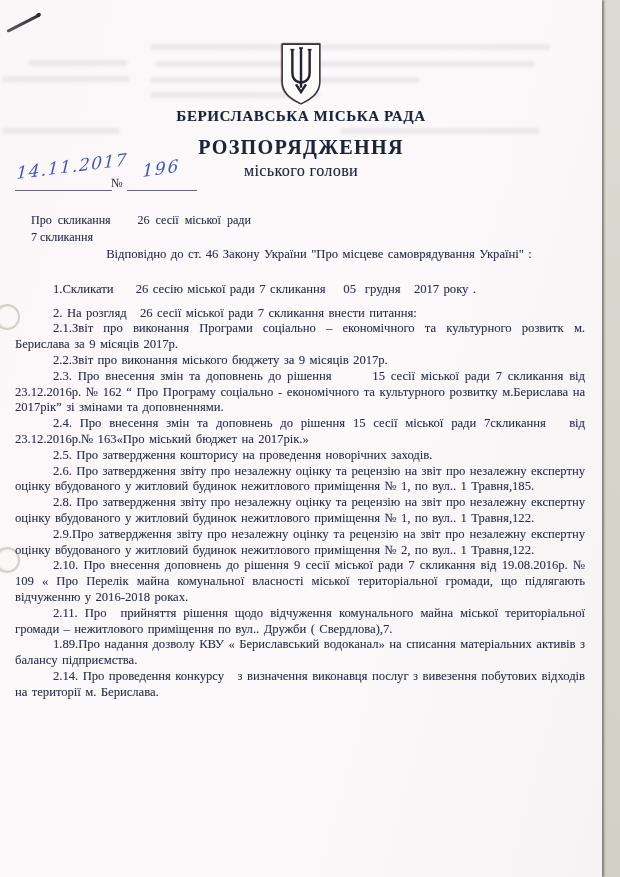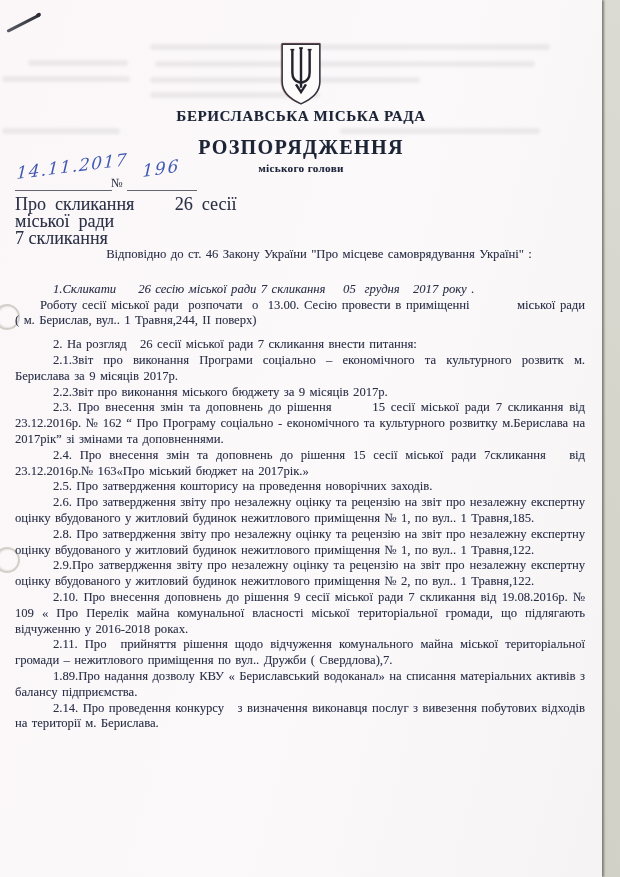"міського голови" .doc-subtitle { font-size: 11px -> 16px; font-weight: bold -> normal }
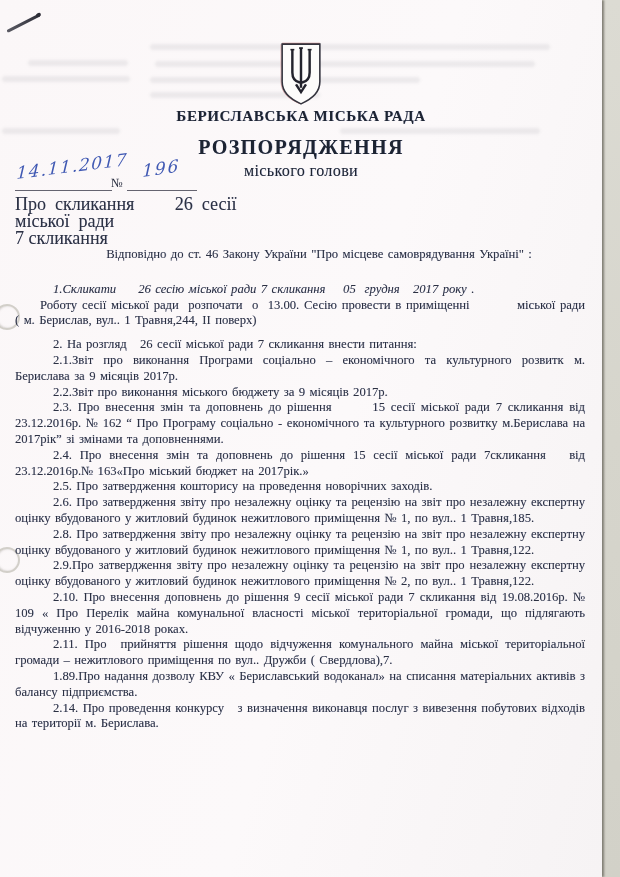"Про скликання 26 сесії міської" .subject { font-size: 18px -> 12px; margin: 0 -> 16px }
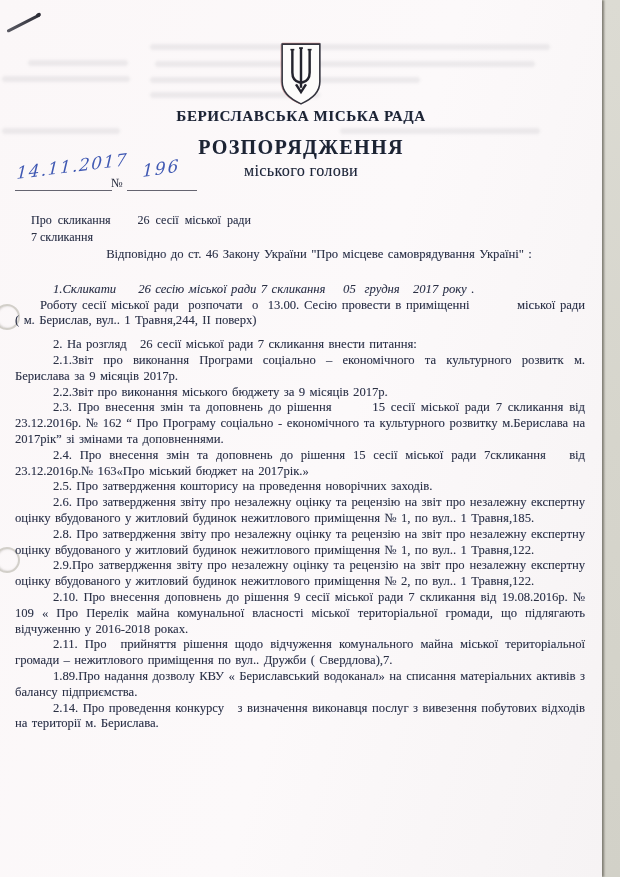"1.Скликати 26 сесію міської ради" .bp.gap-lg { font-style: italic -> none }
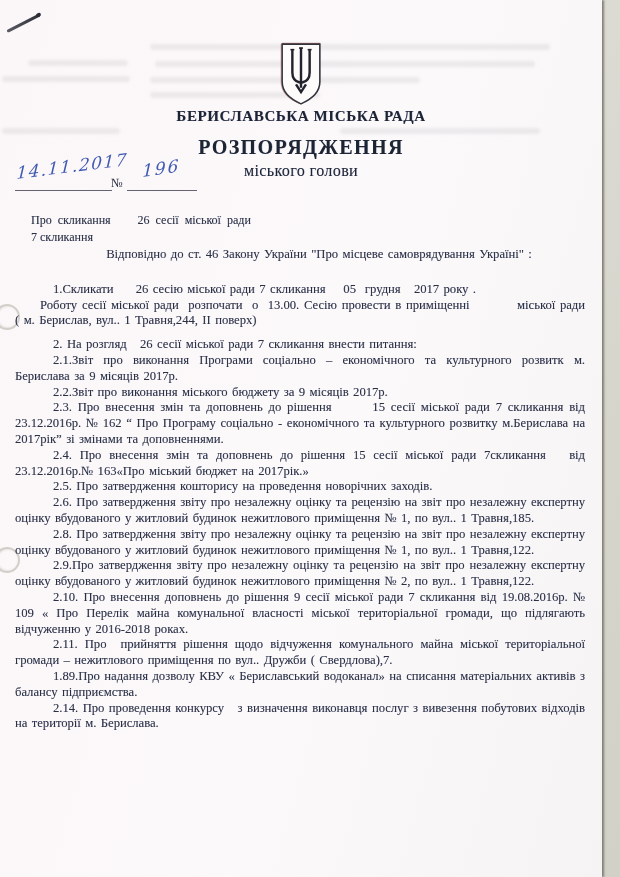"Роботу сесії міської ради розпочати" p.bp { html: <p>Роботу сесії міської ради&nbsp; розпочати&nbsp; о&nbsp; 13.00. Сесію провести в приміщенні&nbsp;&nbsp;&nbsp;&nbsp;&nbsp;&nbsp;&nbsp;&nbsp;&nbsp; міської ради ( м. Берислав, вул.. 1 Травня,244, ІІ поверх)</p> -> none }
